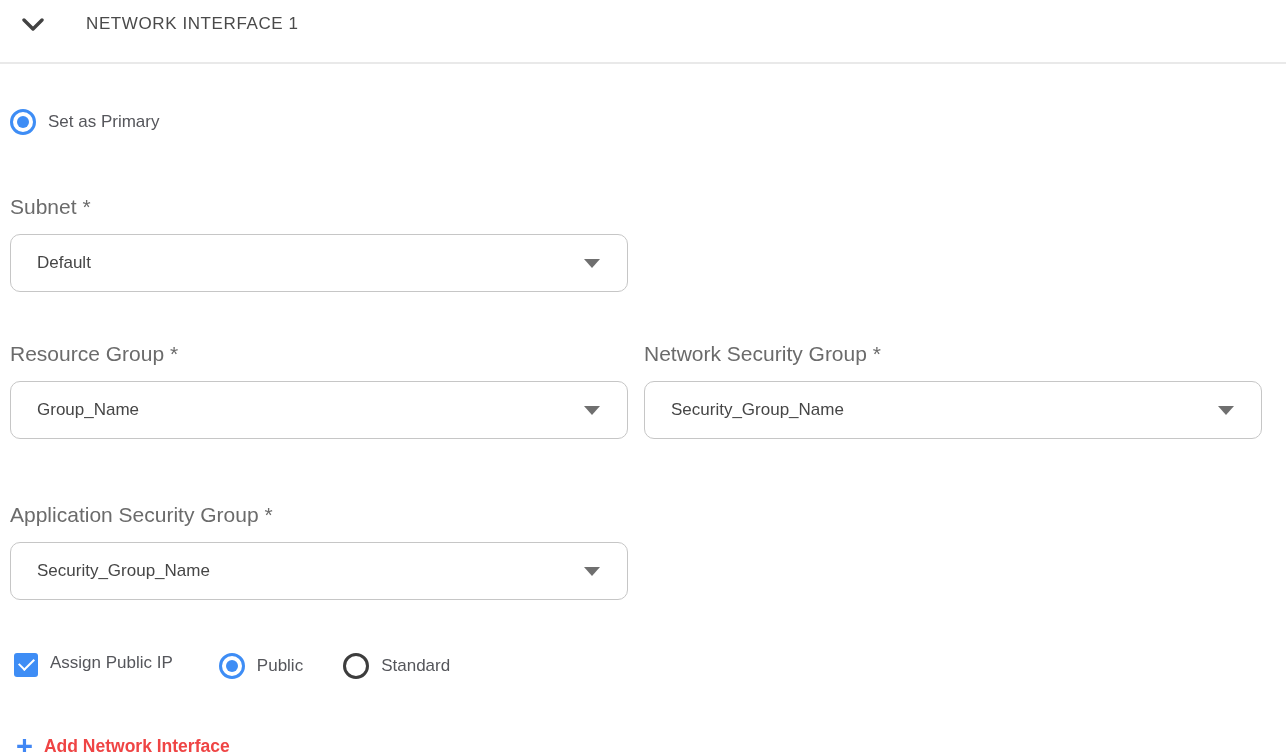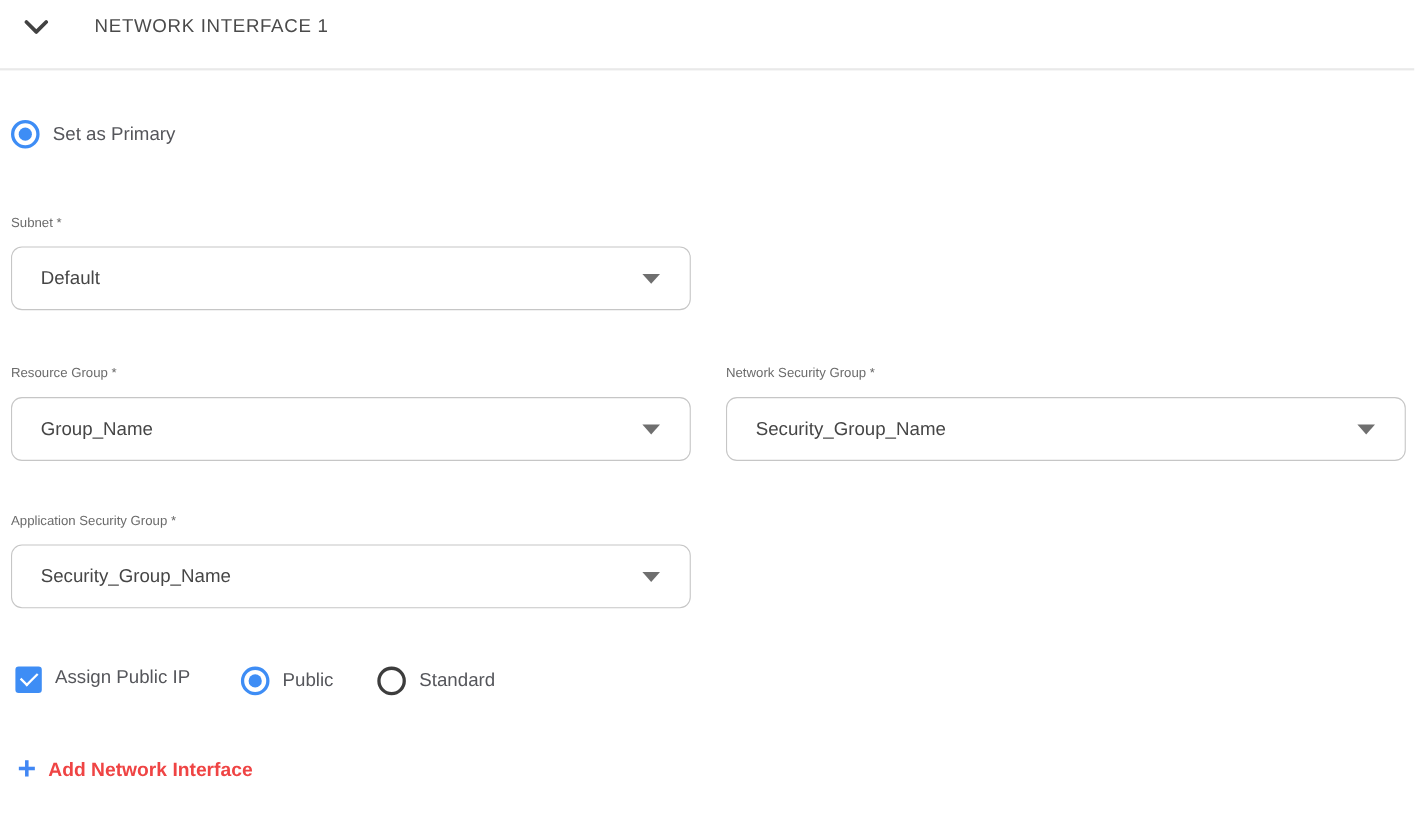"Subnet *" .field-label { font-size: 12px -> 21px }
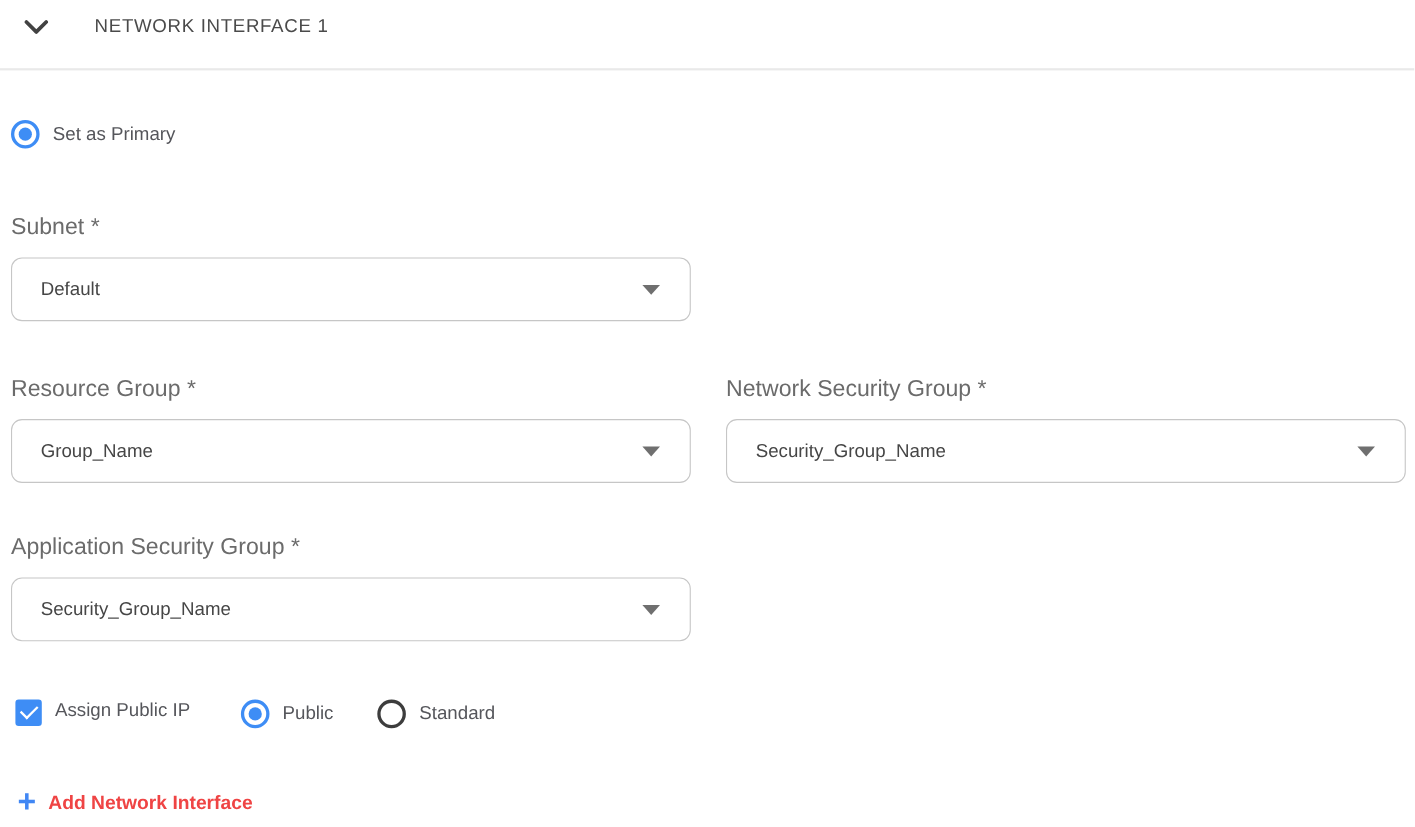"Resource Group *" .two-col { column-gap: 32px -> 16px }
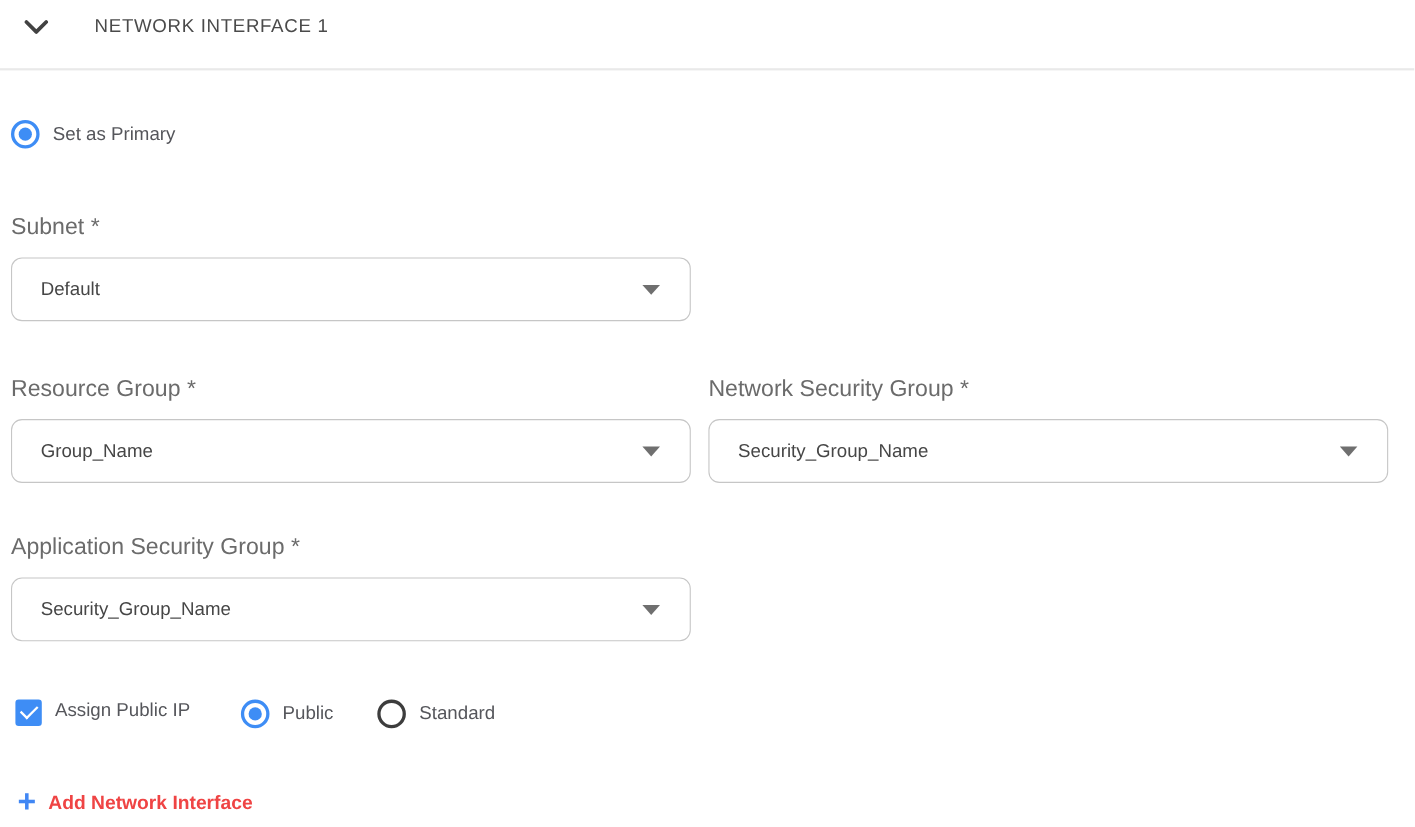"Application Security Group *" .field-group-3 { margin-top: 47px -> 64px }
